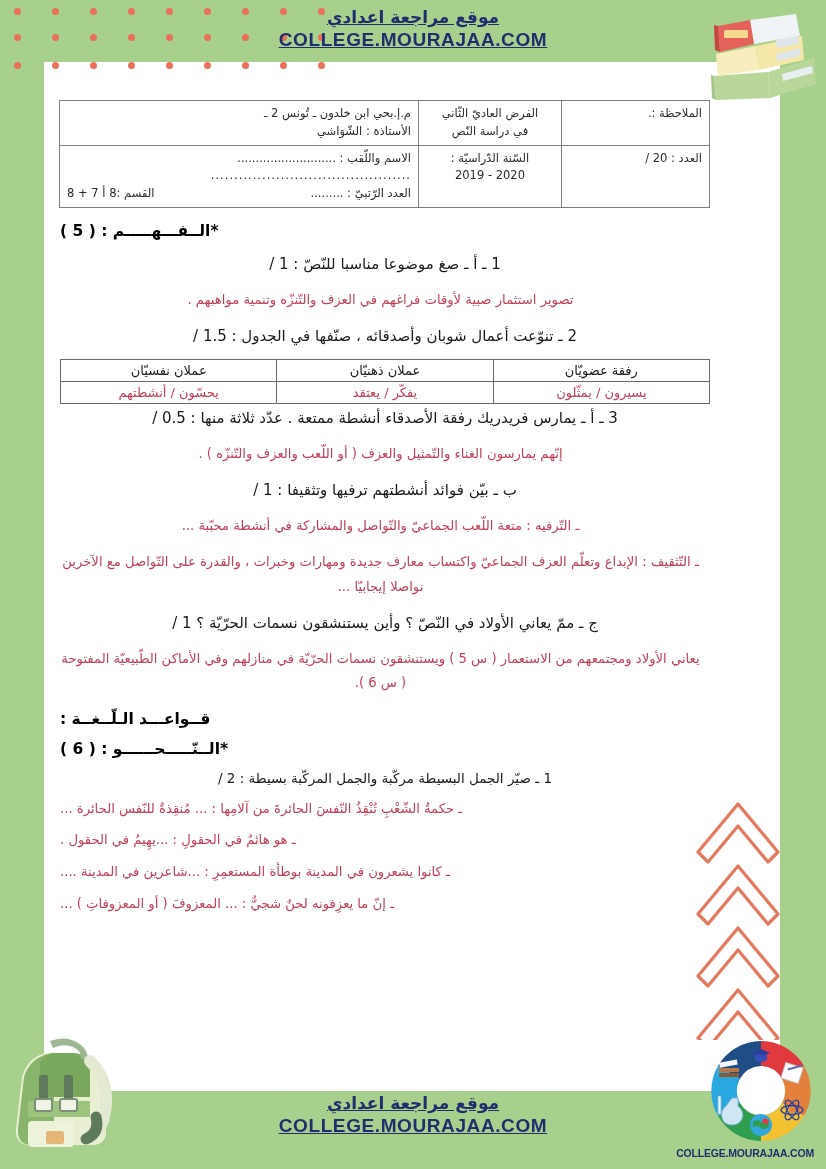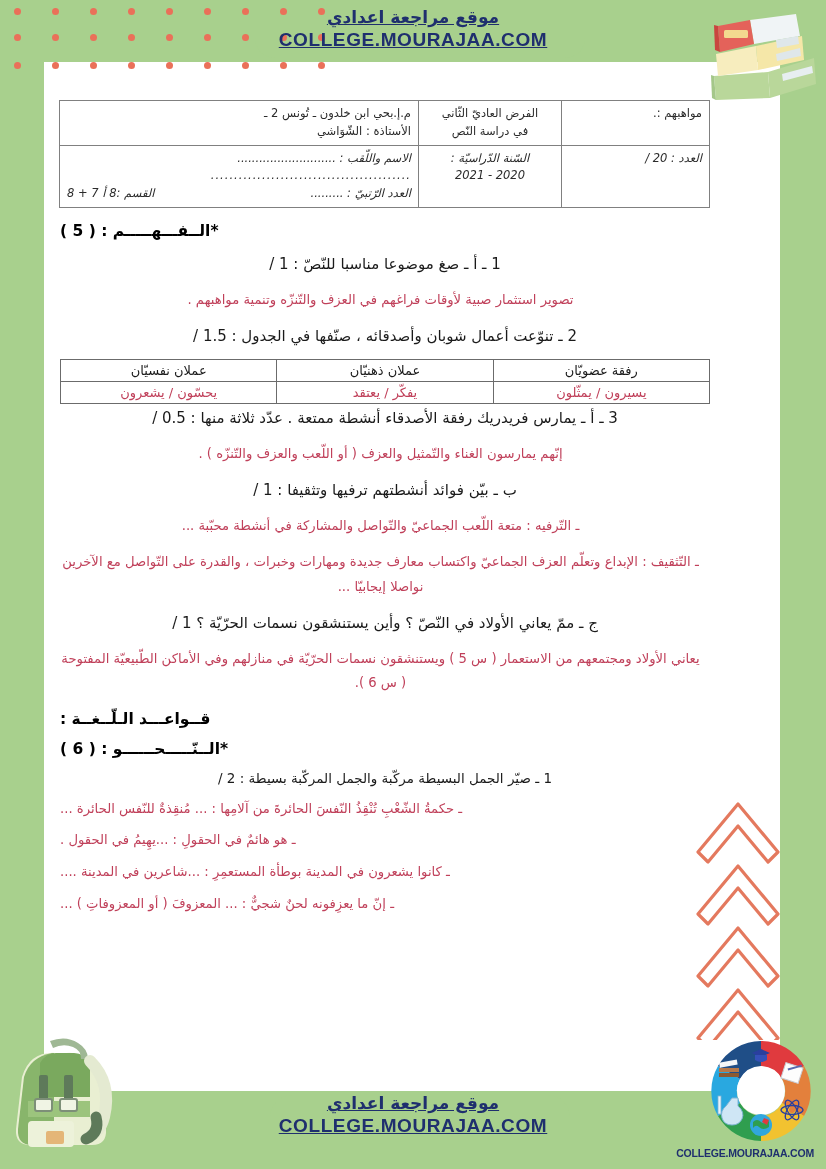"مواهبهم :." span { text: مواهبهم -> الملاحظة }
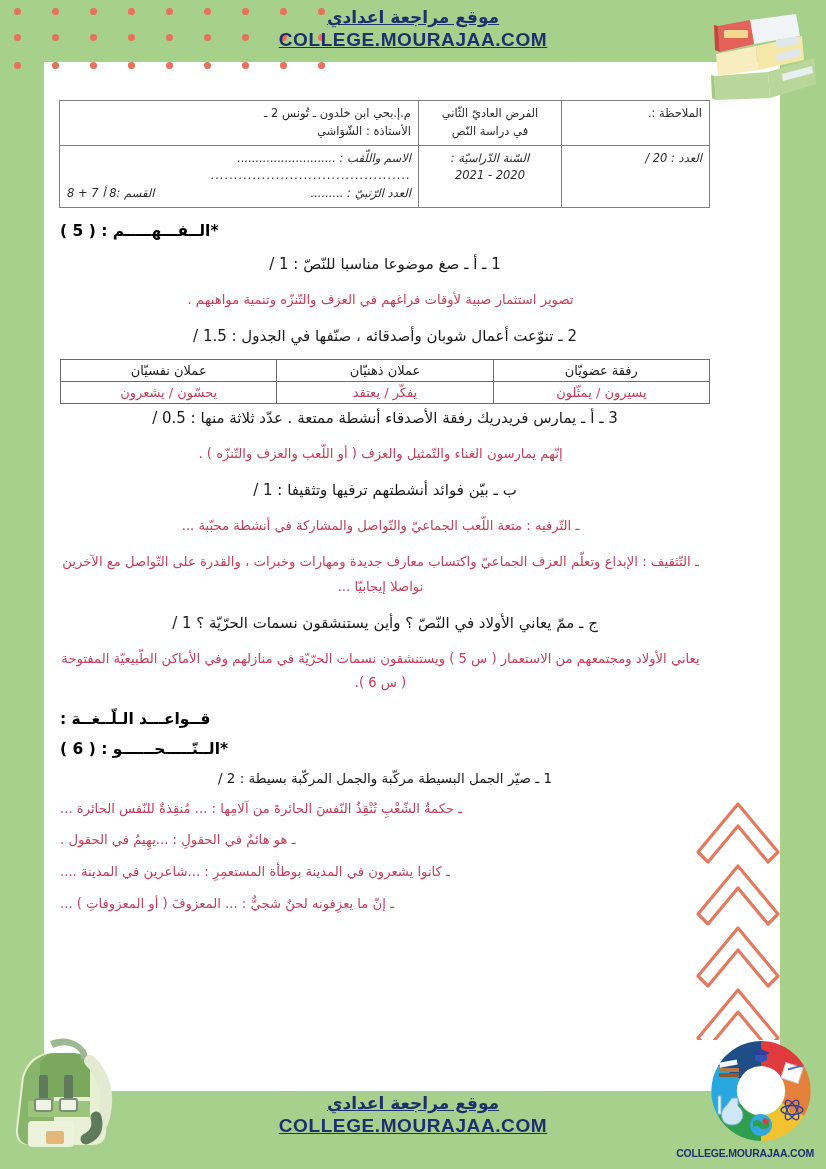"الاسم واللّقب :" .row2 td { font-style: italic -> none }
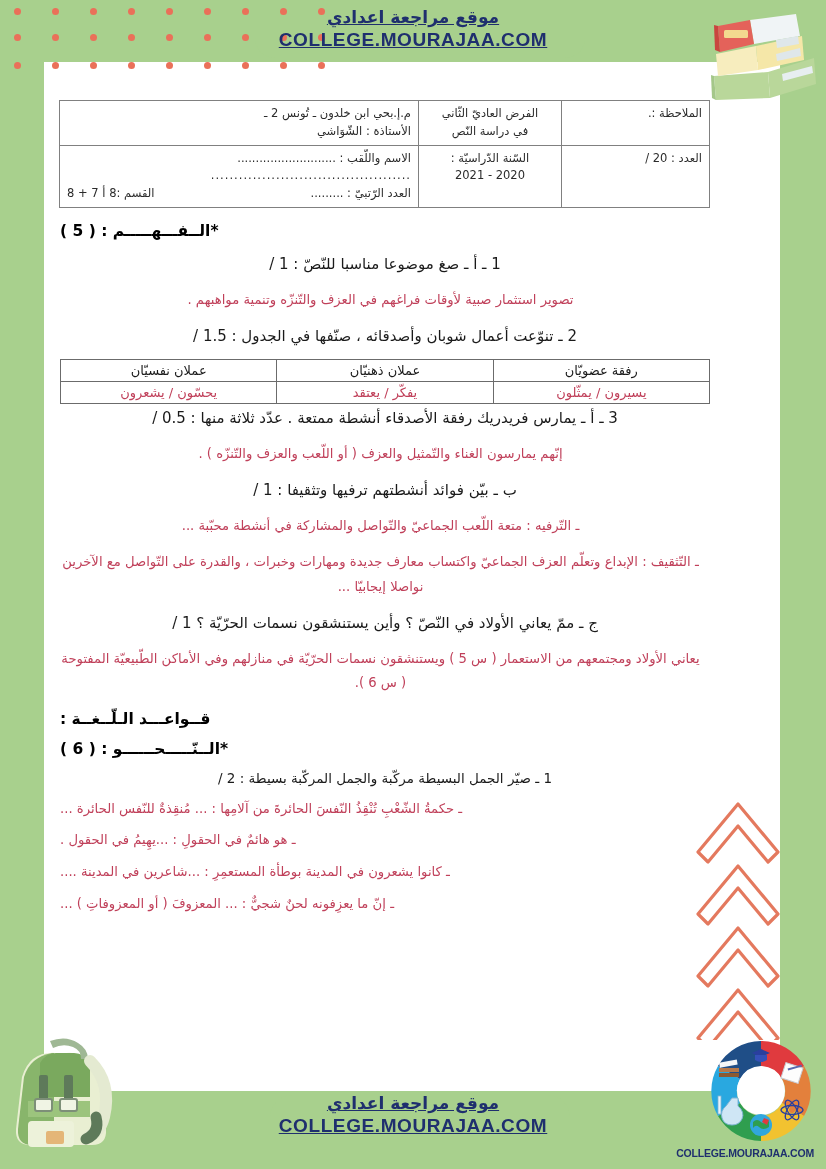"2020 - 2021" div { text: 2021 -> 2019 }
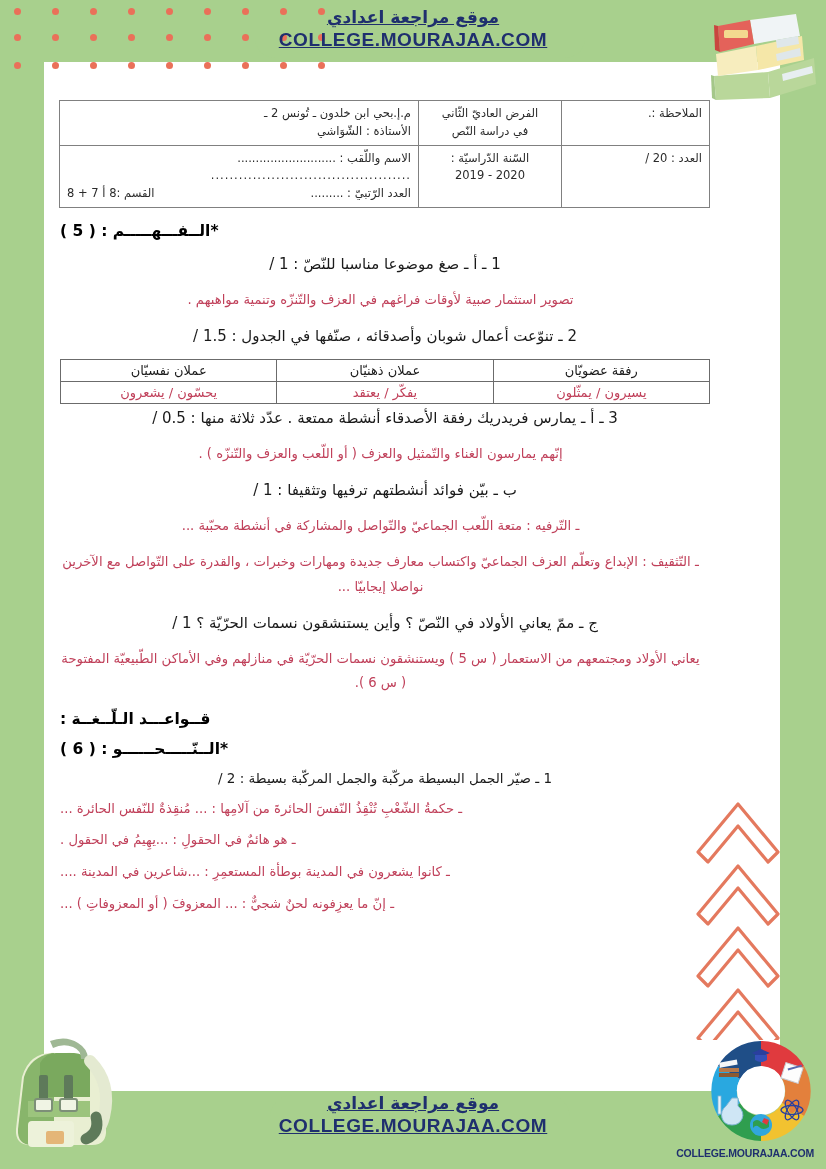"يحسّون / يشعرون" td { text: يشعرون -> أنشطتهم }
